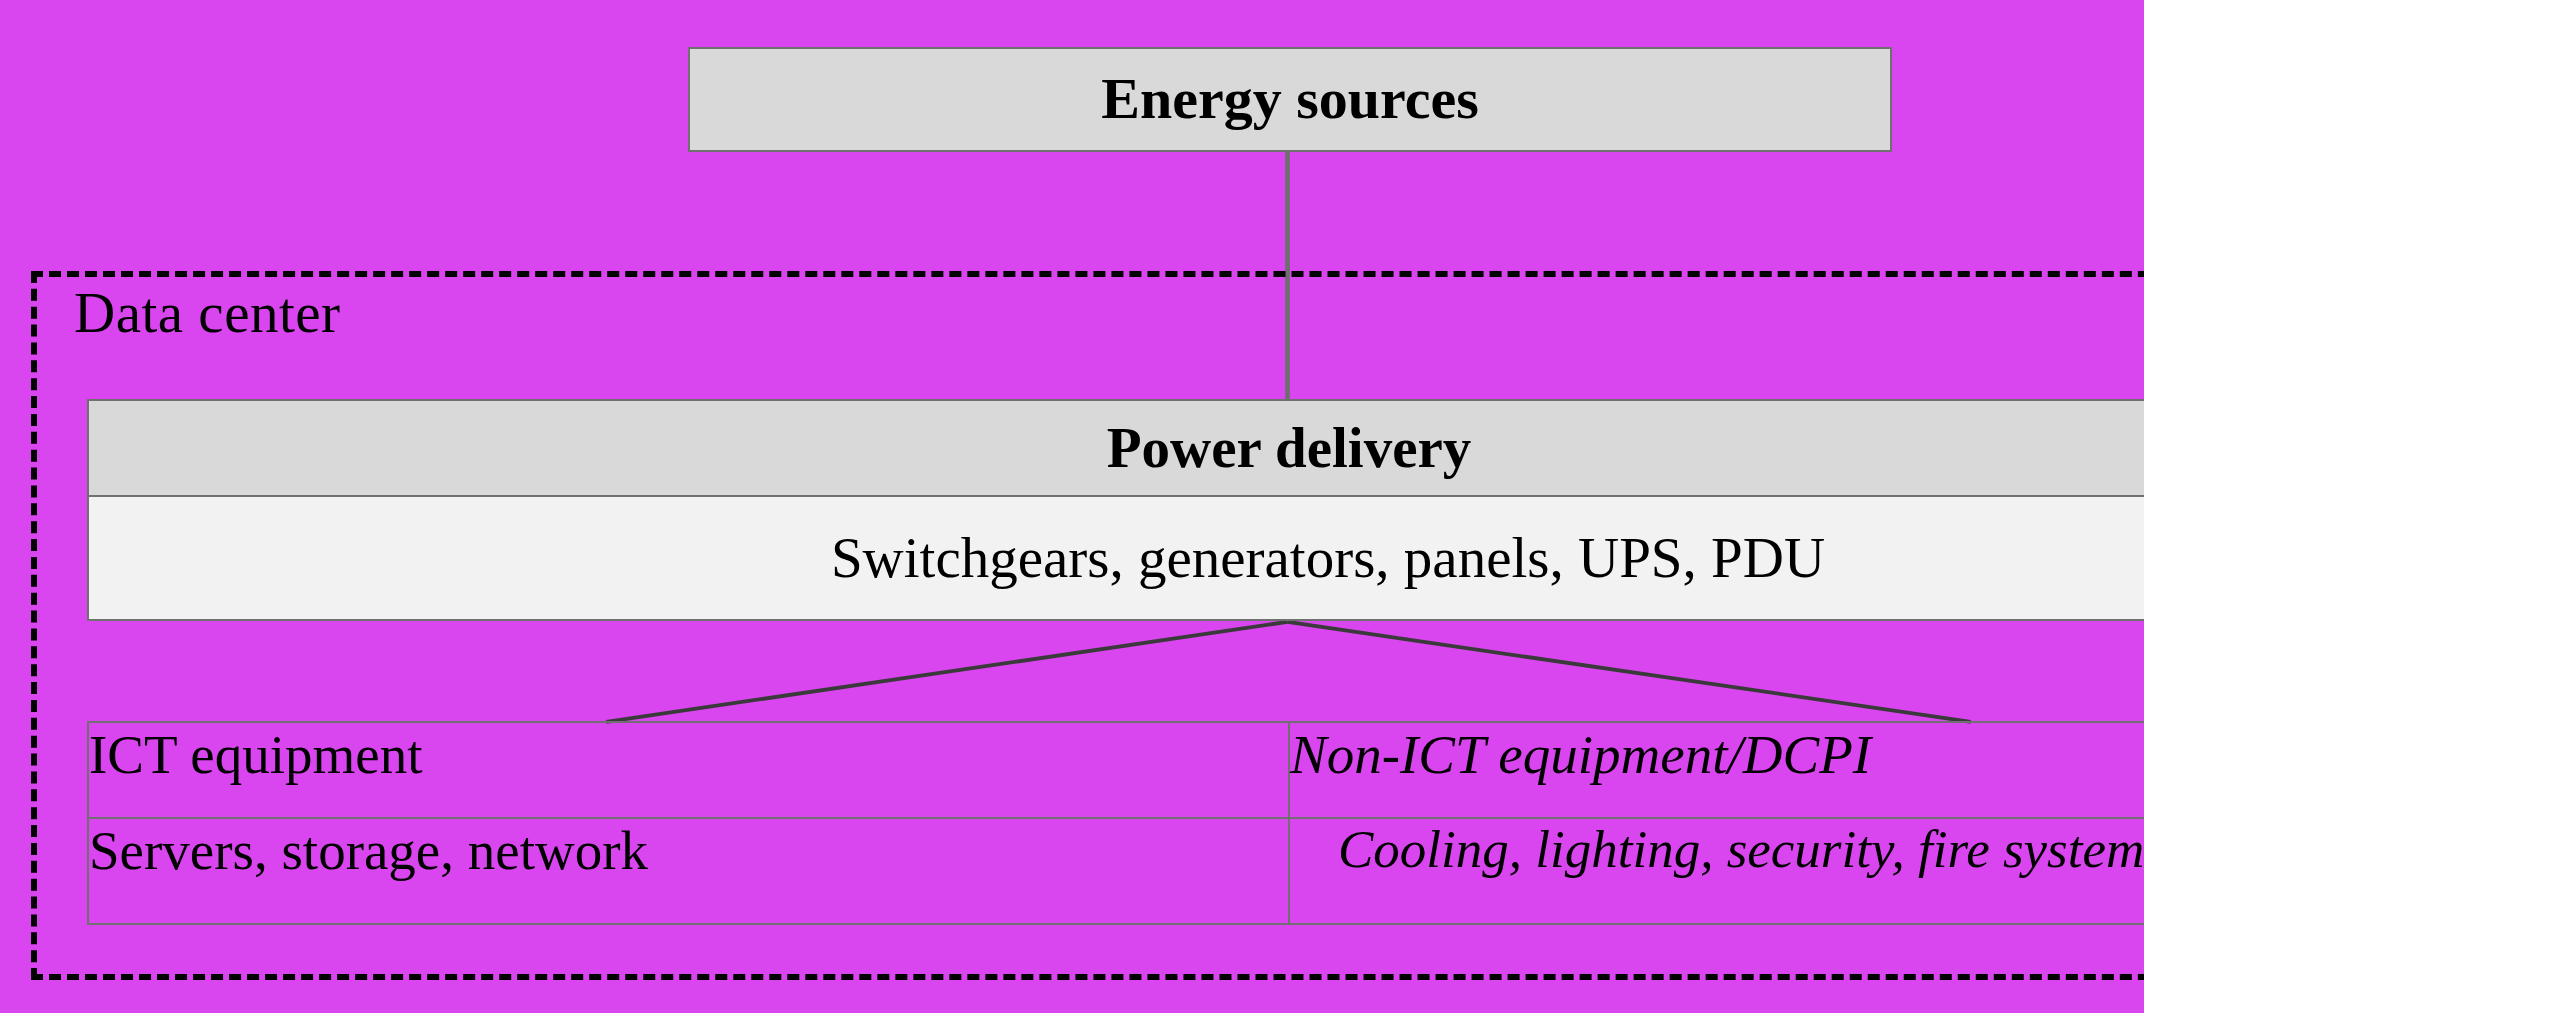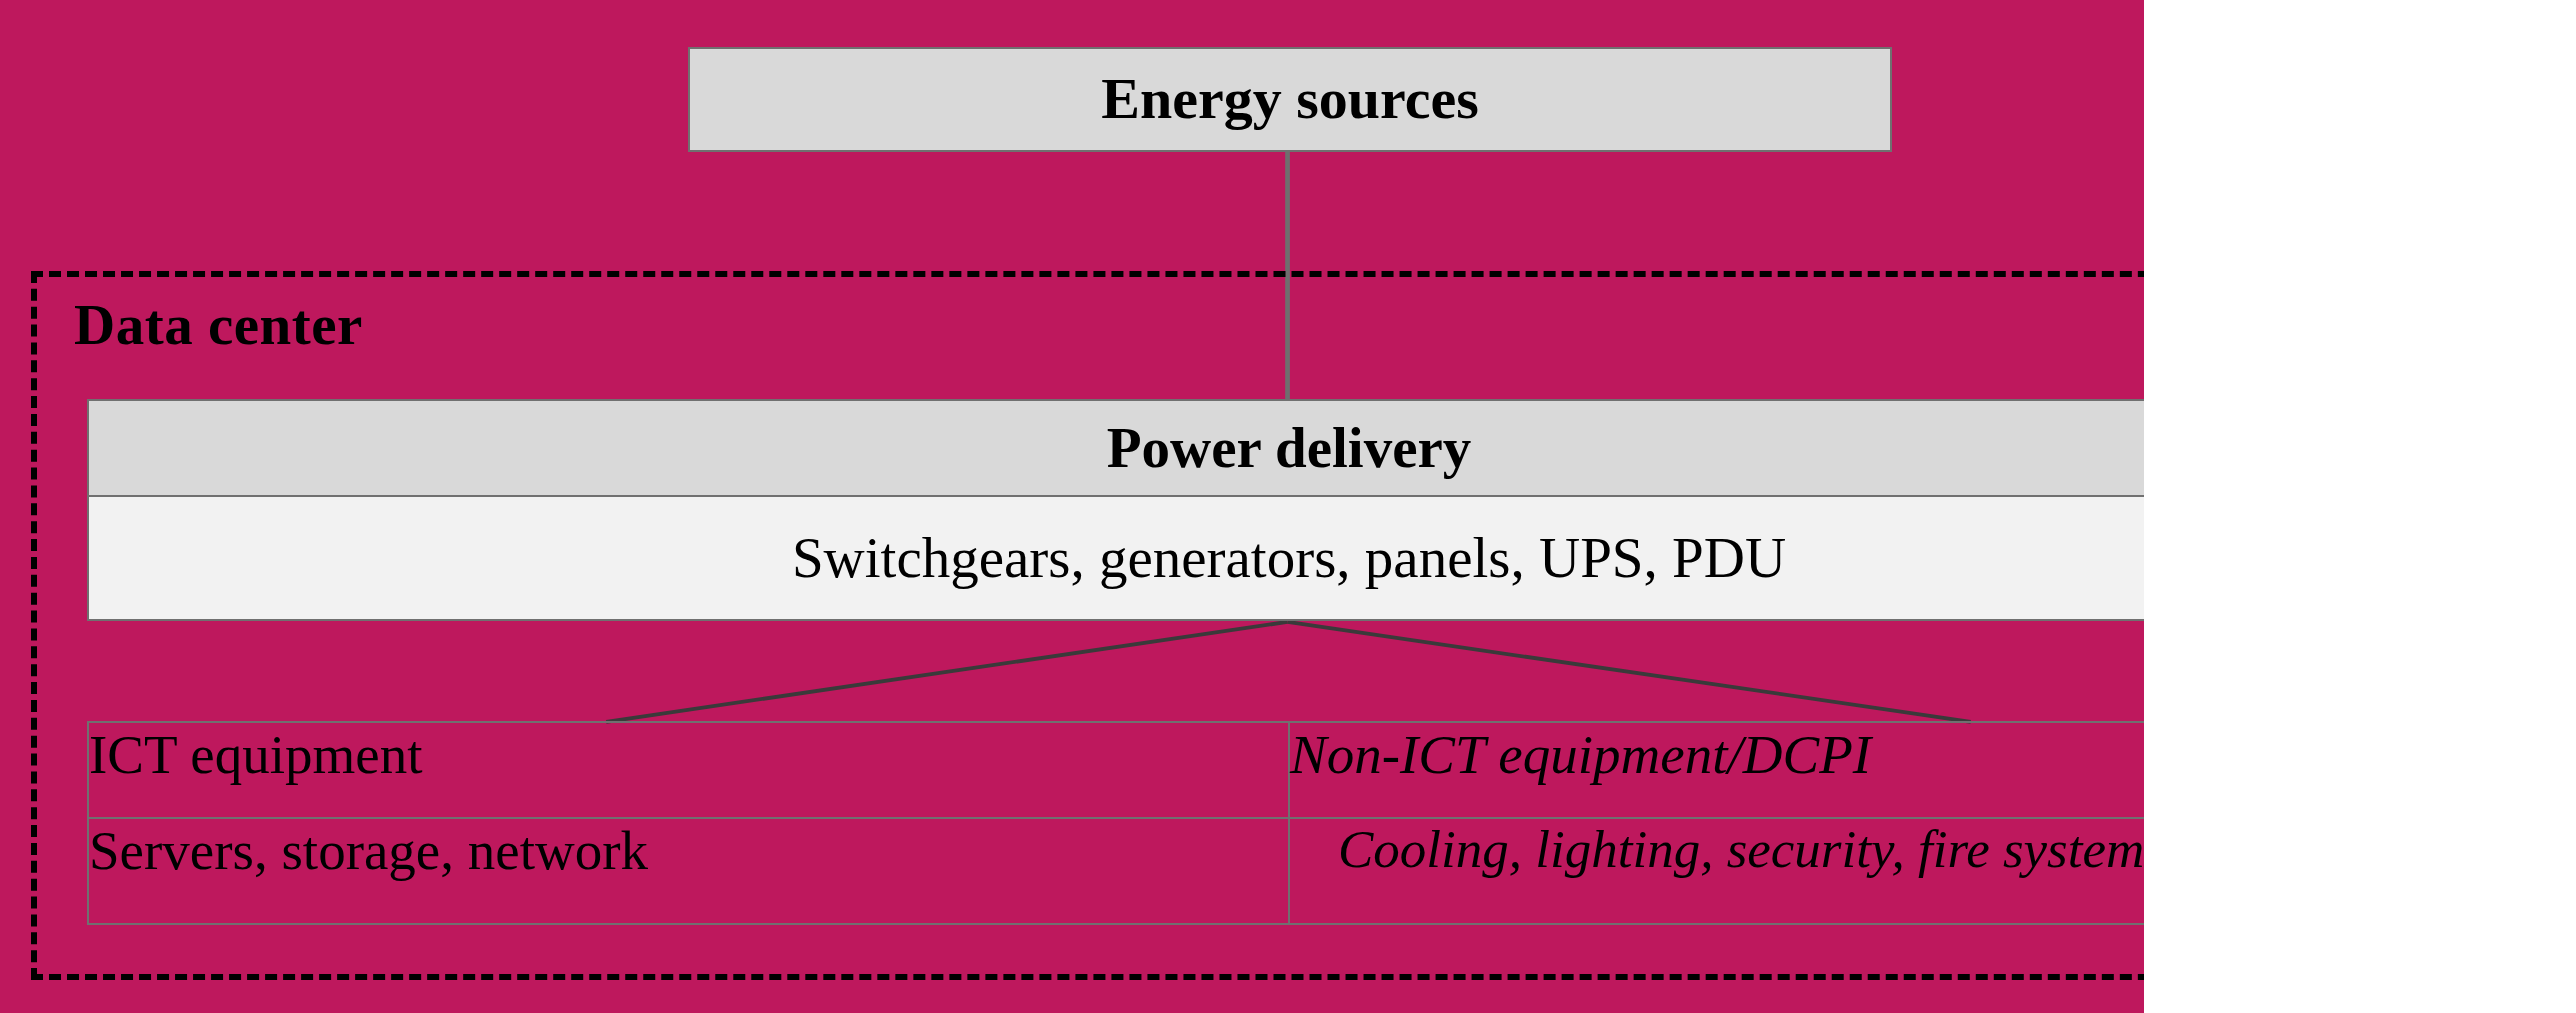"Energy sources" #canvas { background: #be185d -> #d946ef }
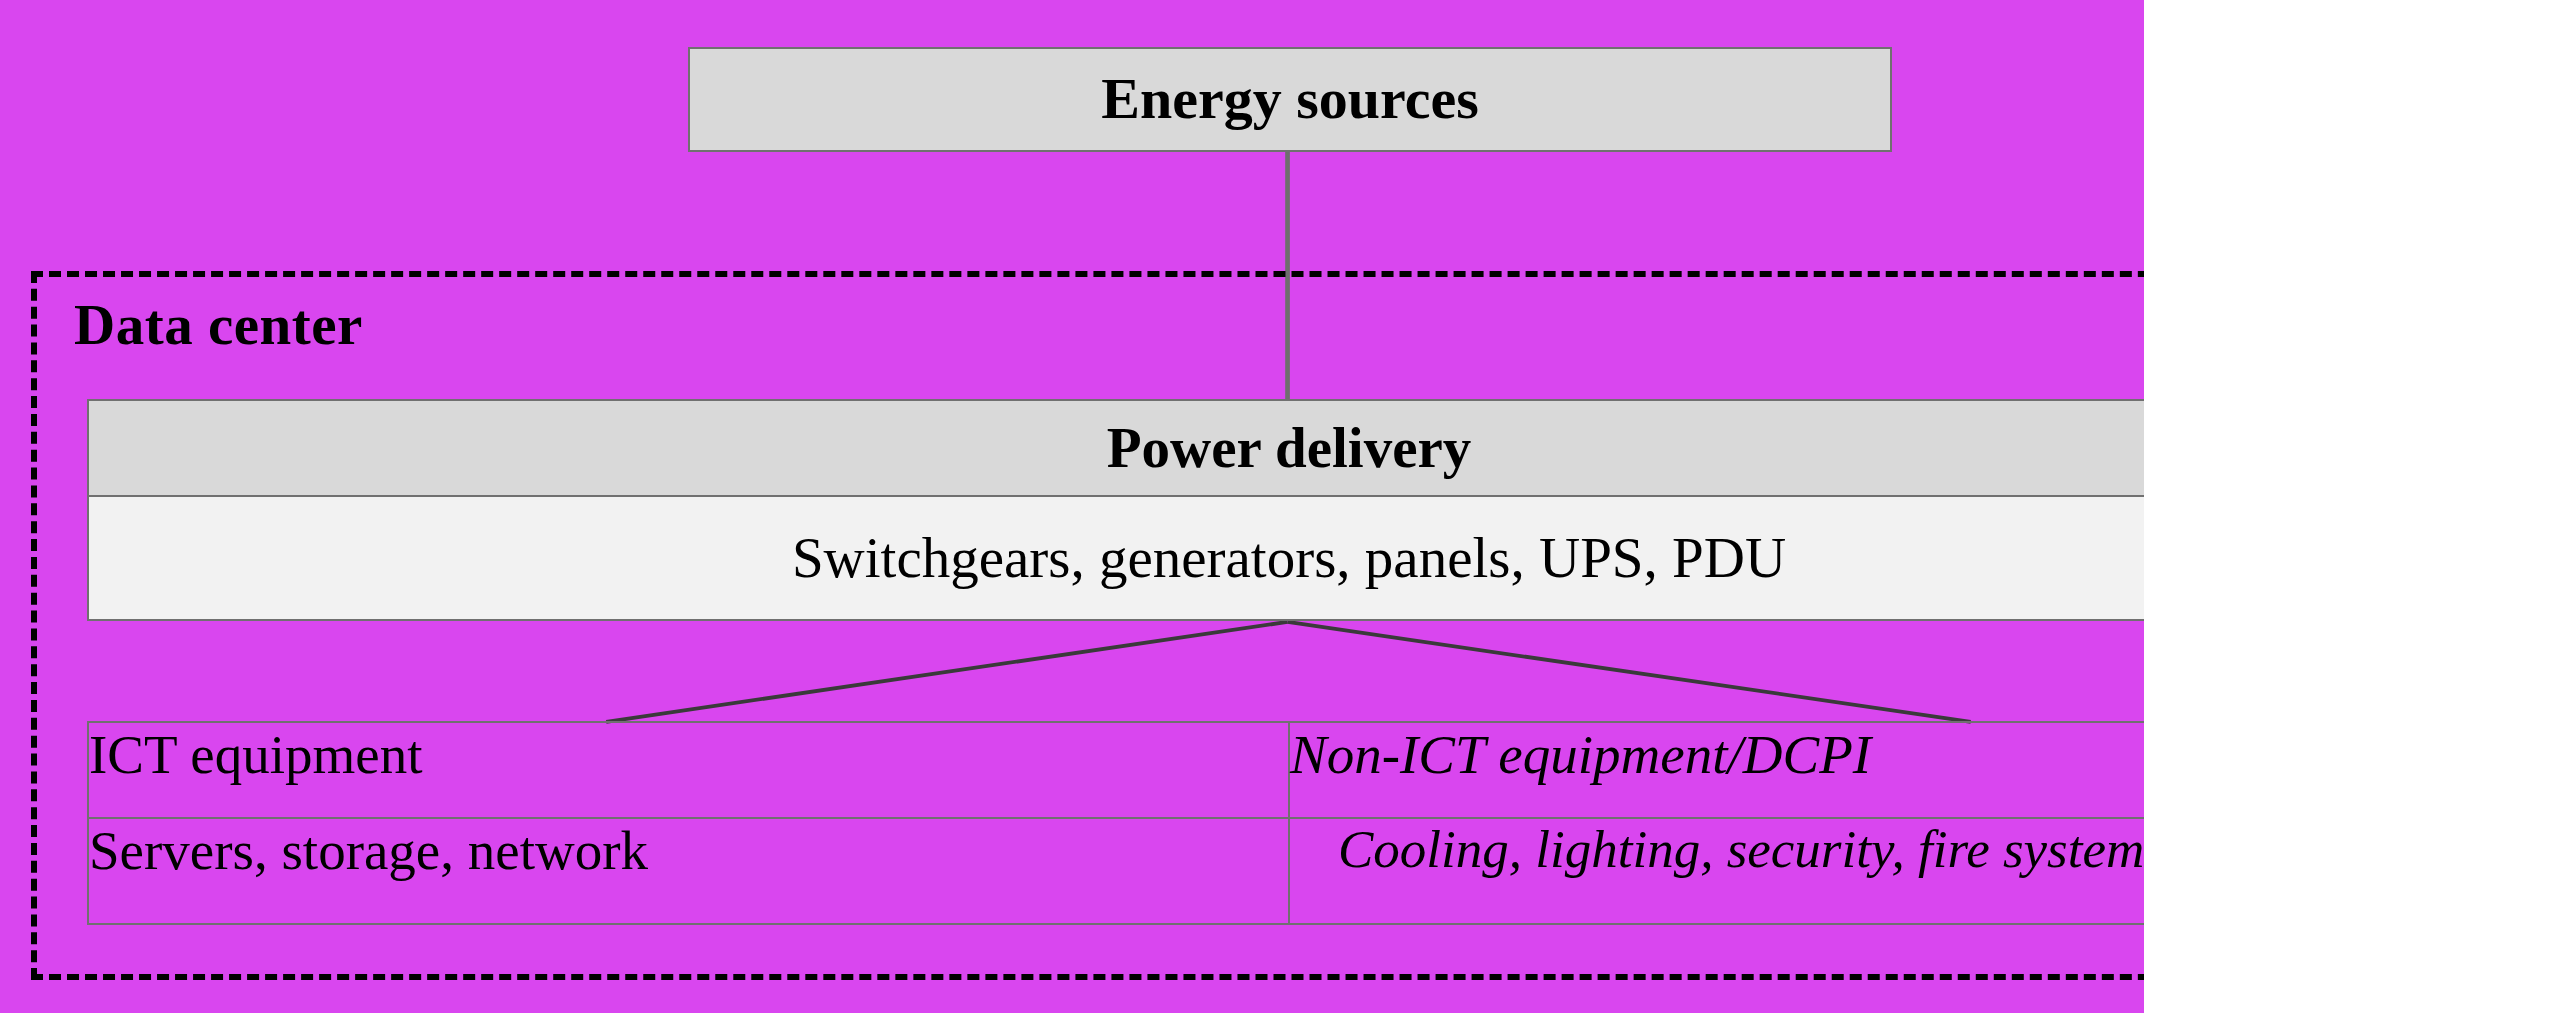"Data center" #data-center-label { font-weight: bold -> normal; top: 292px -> 280px }
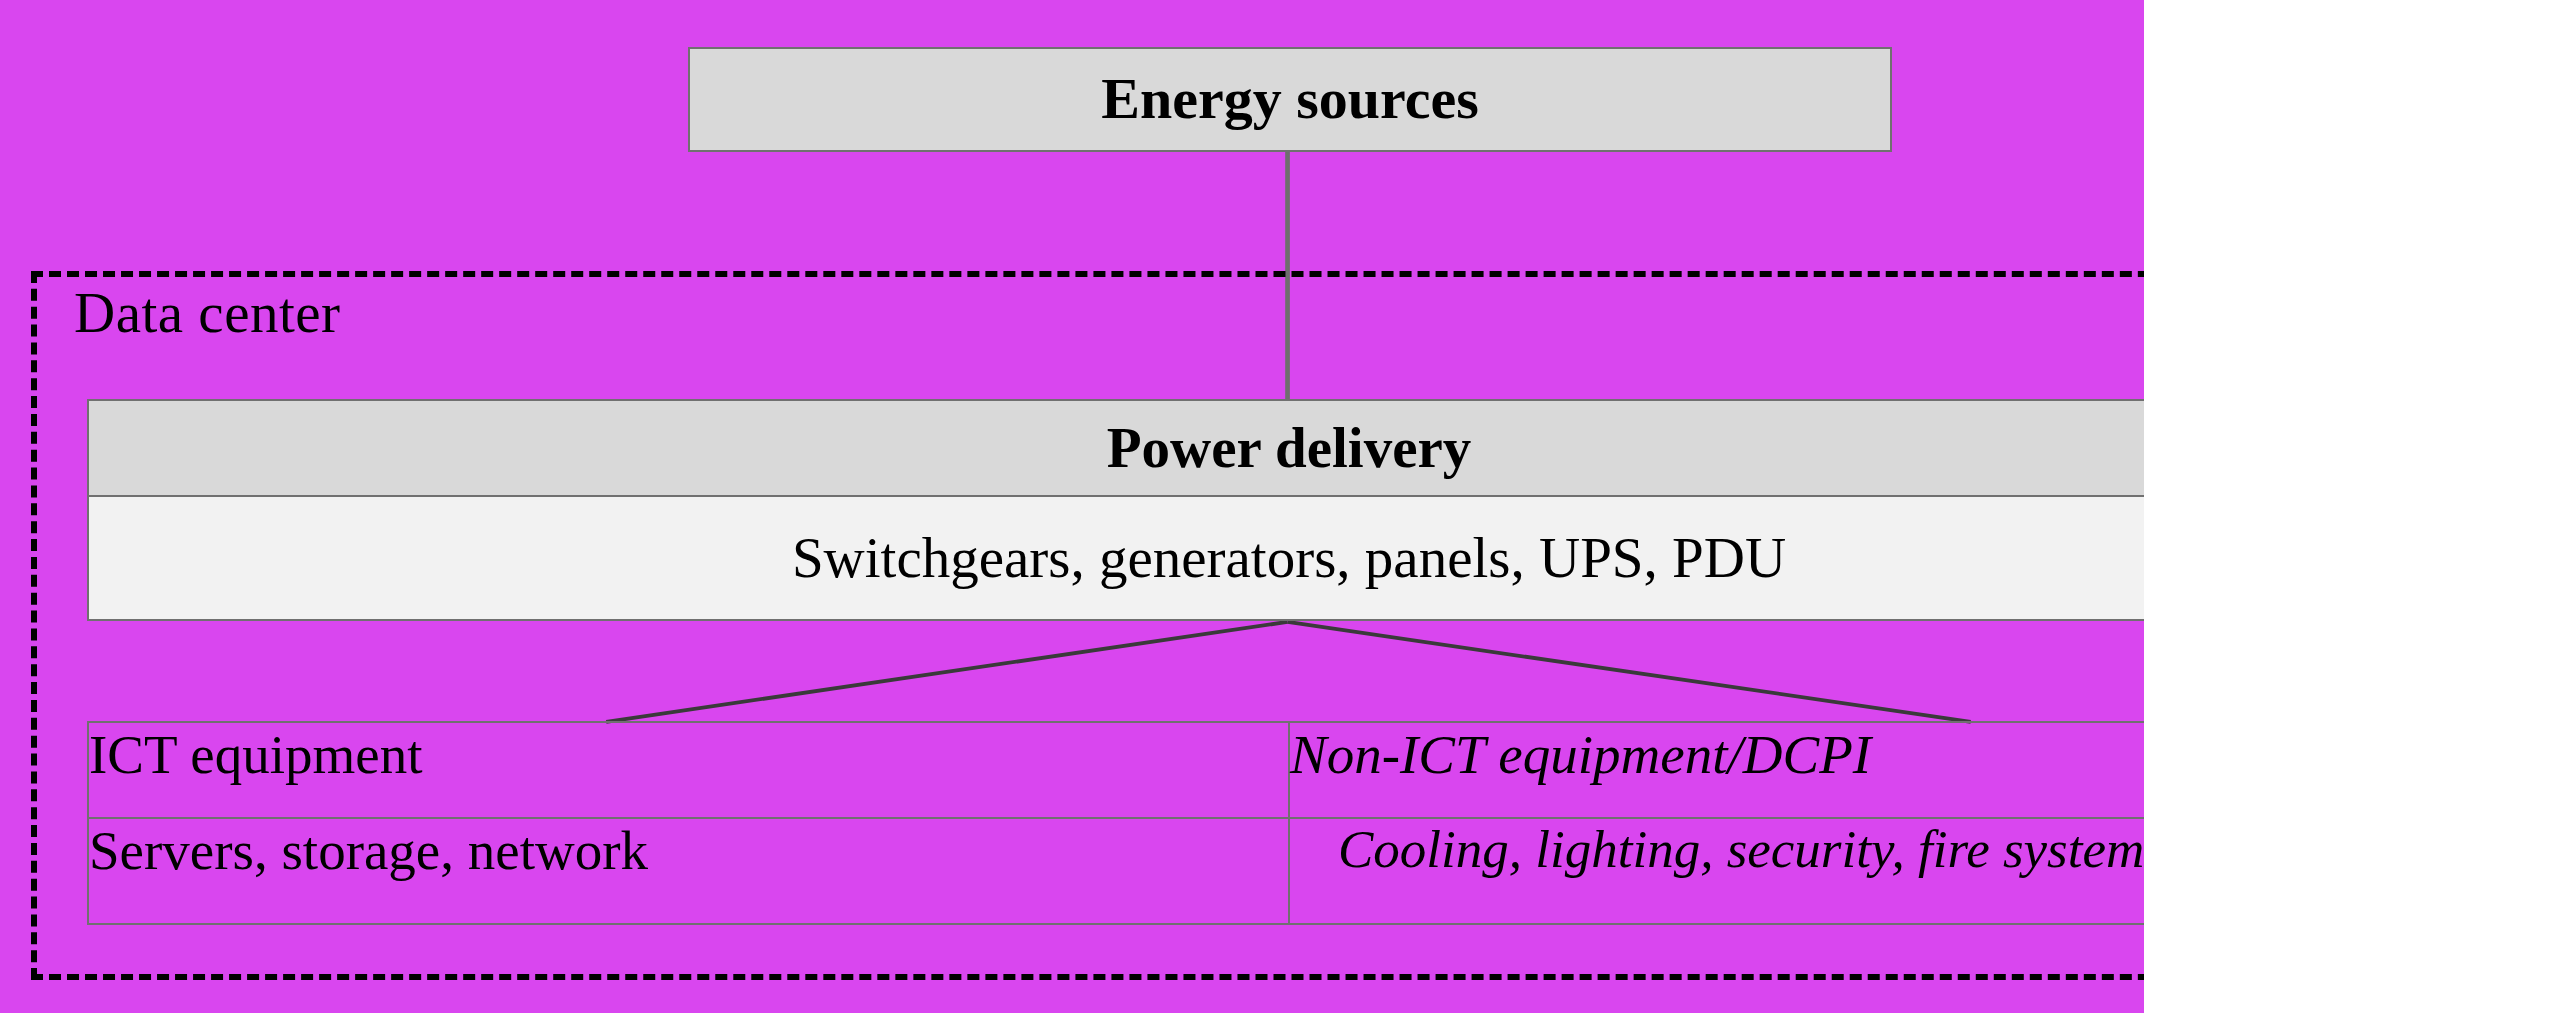"Switchgears, generators, panels, UPS," .node .body { margin-left: none -> 39px }
